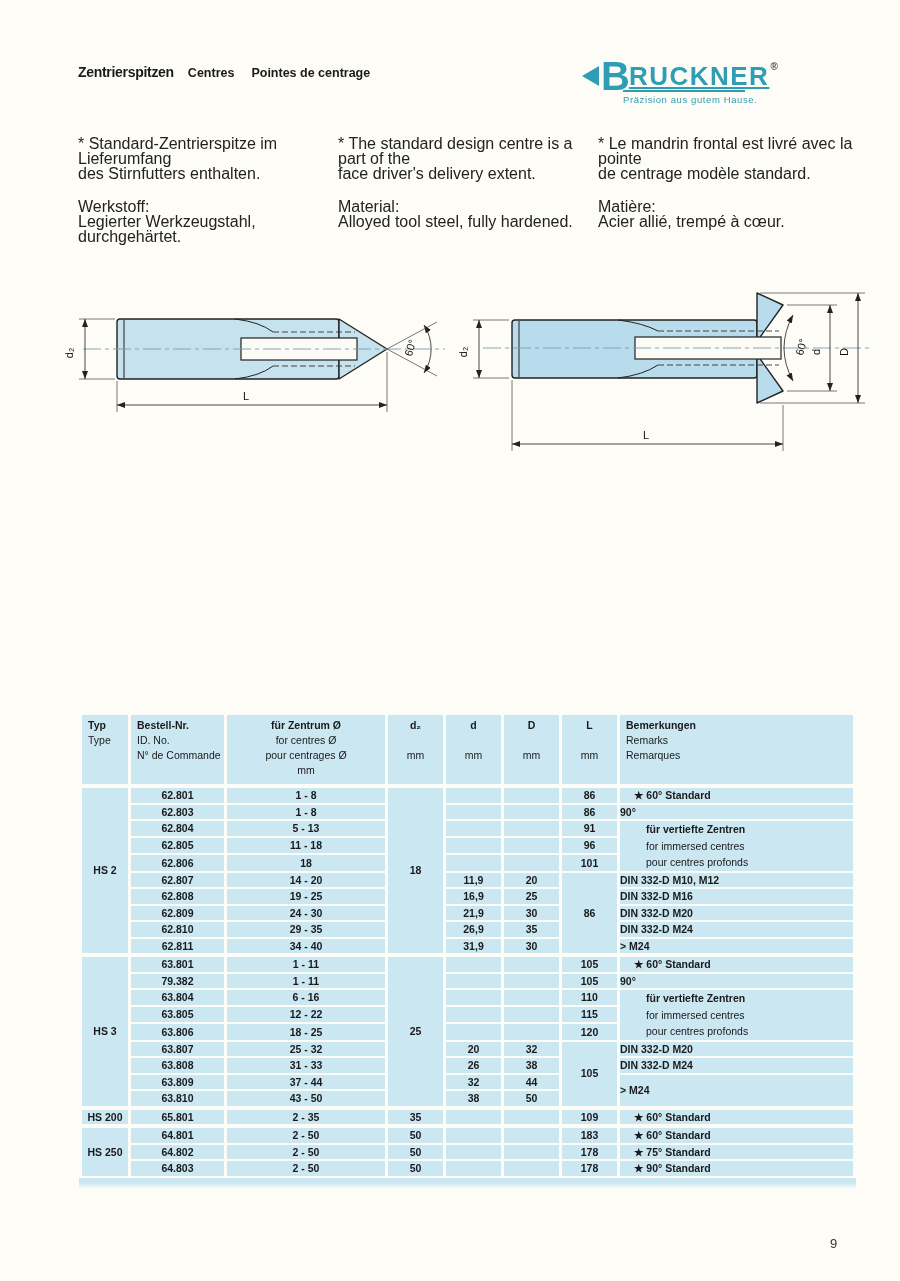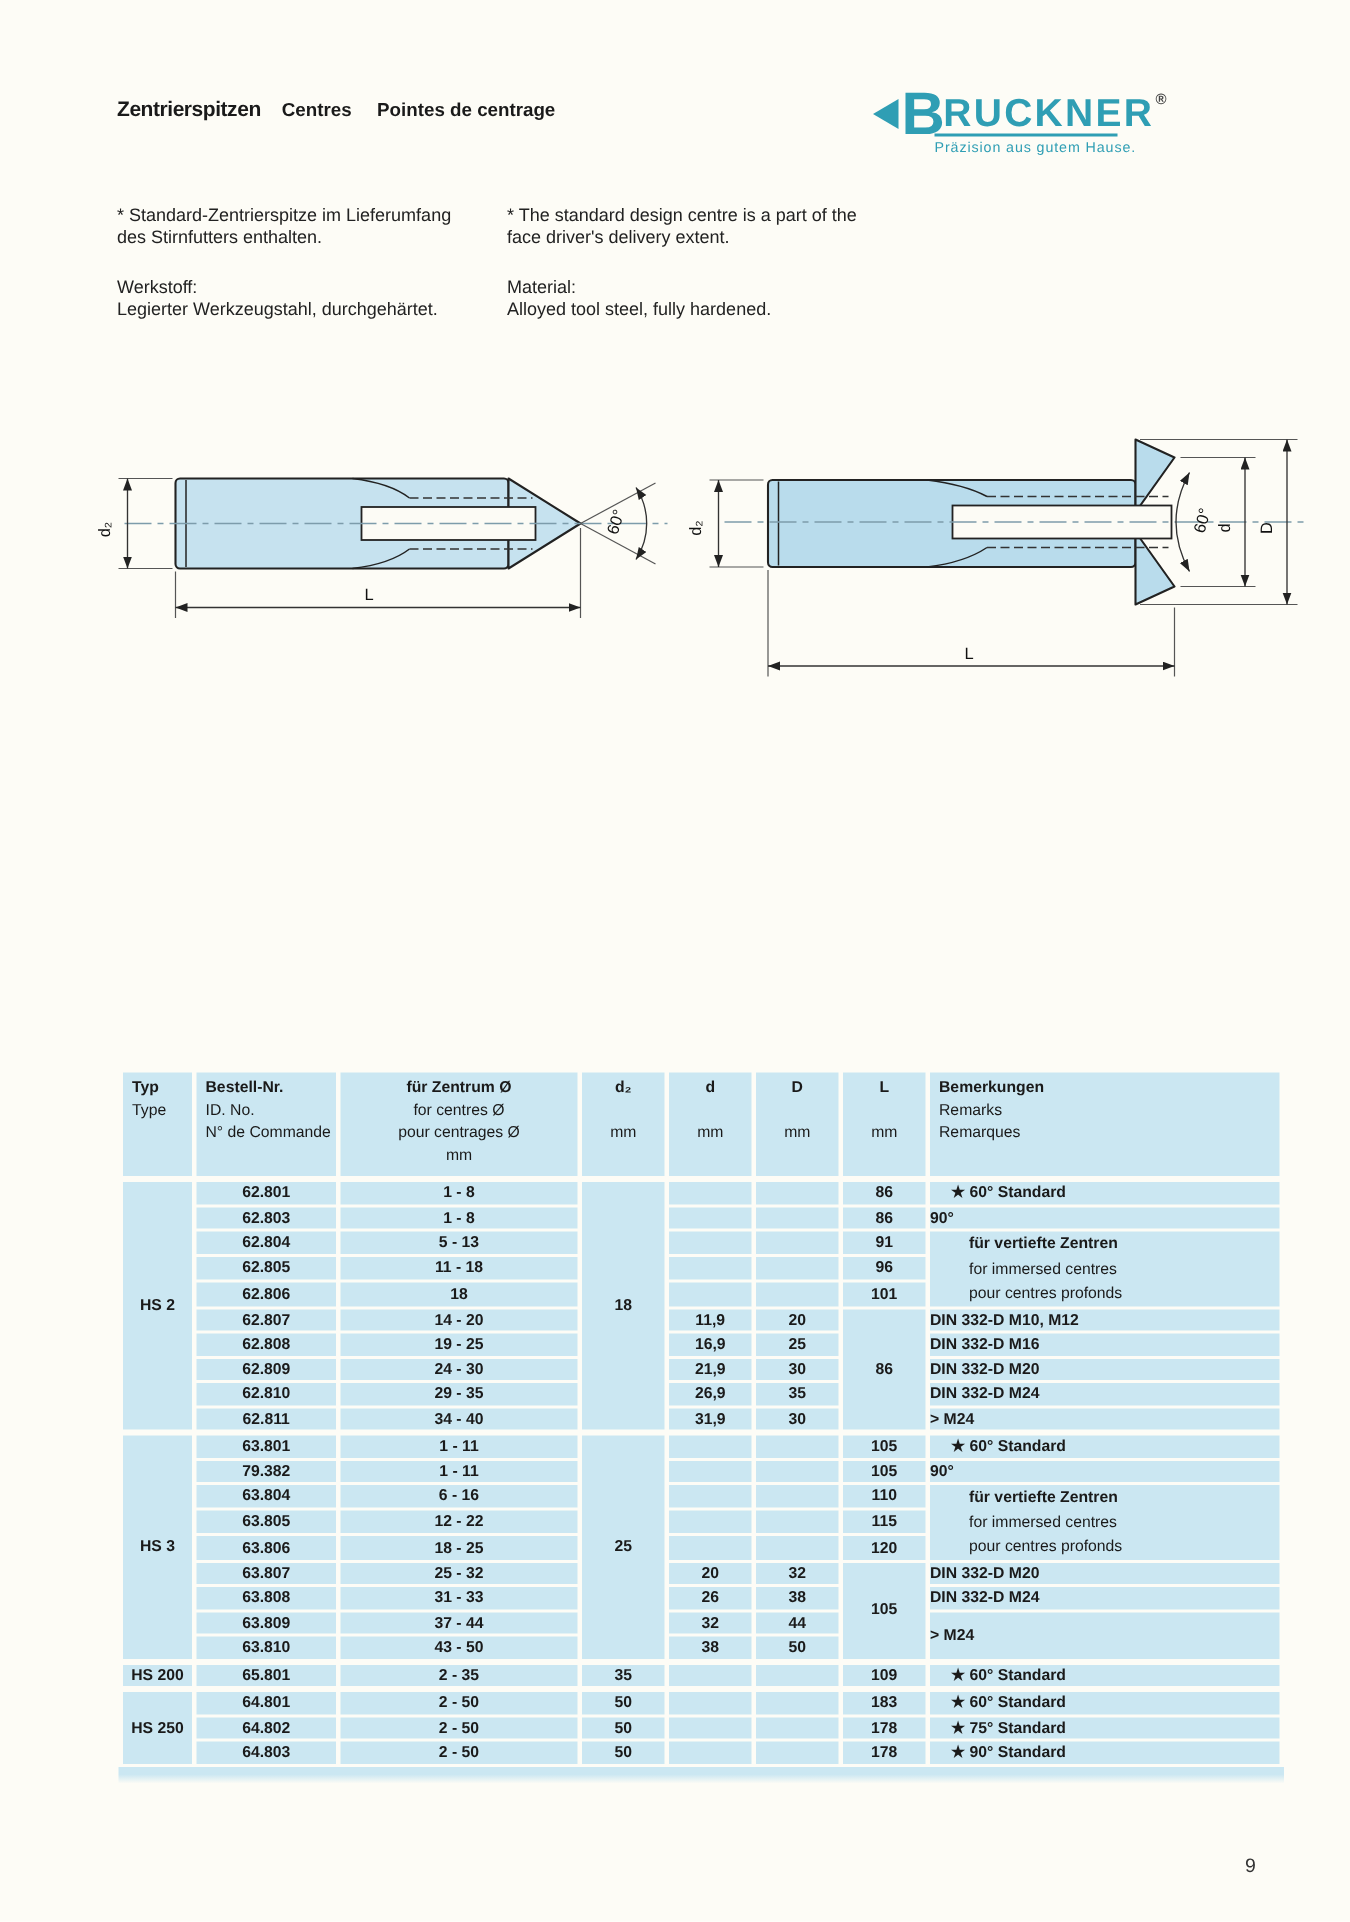"RUCKNER" .logo-rest { text-decoration: none -> underline }
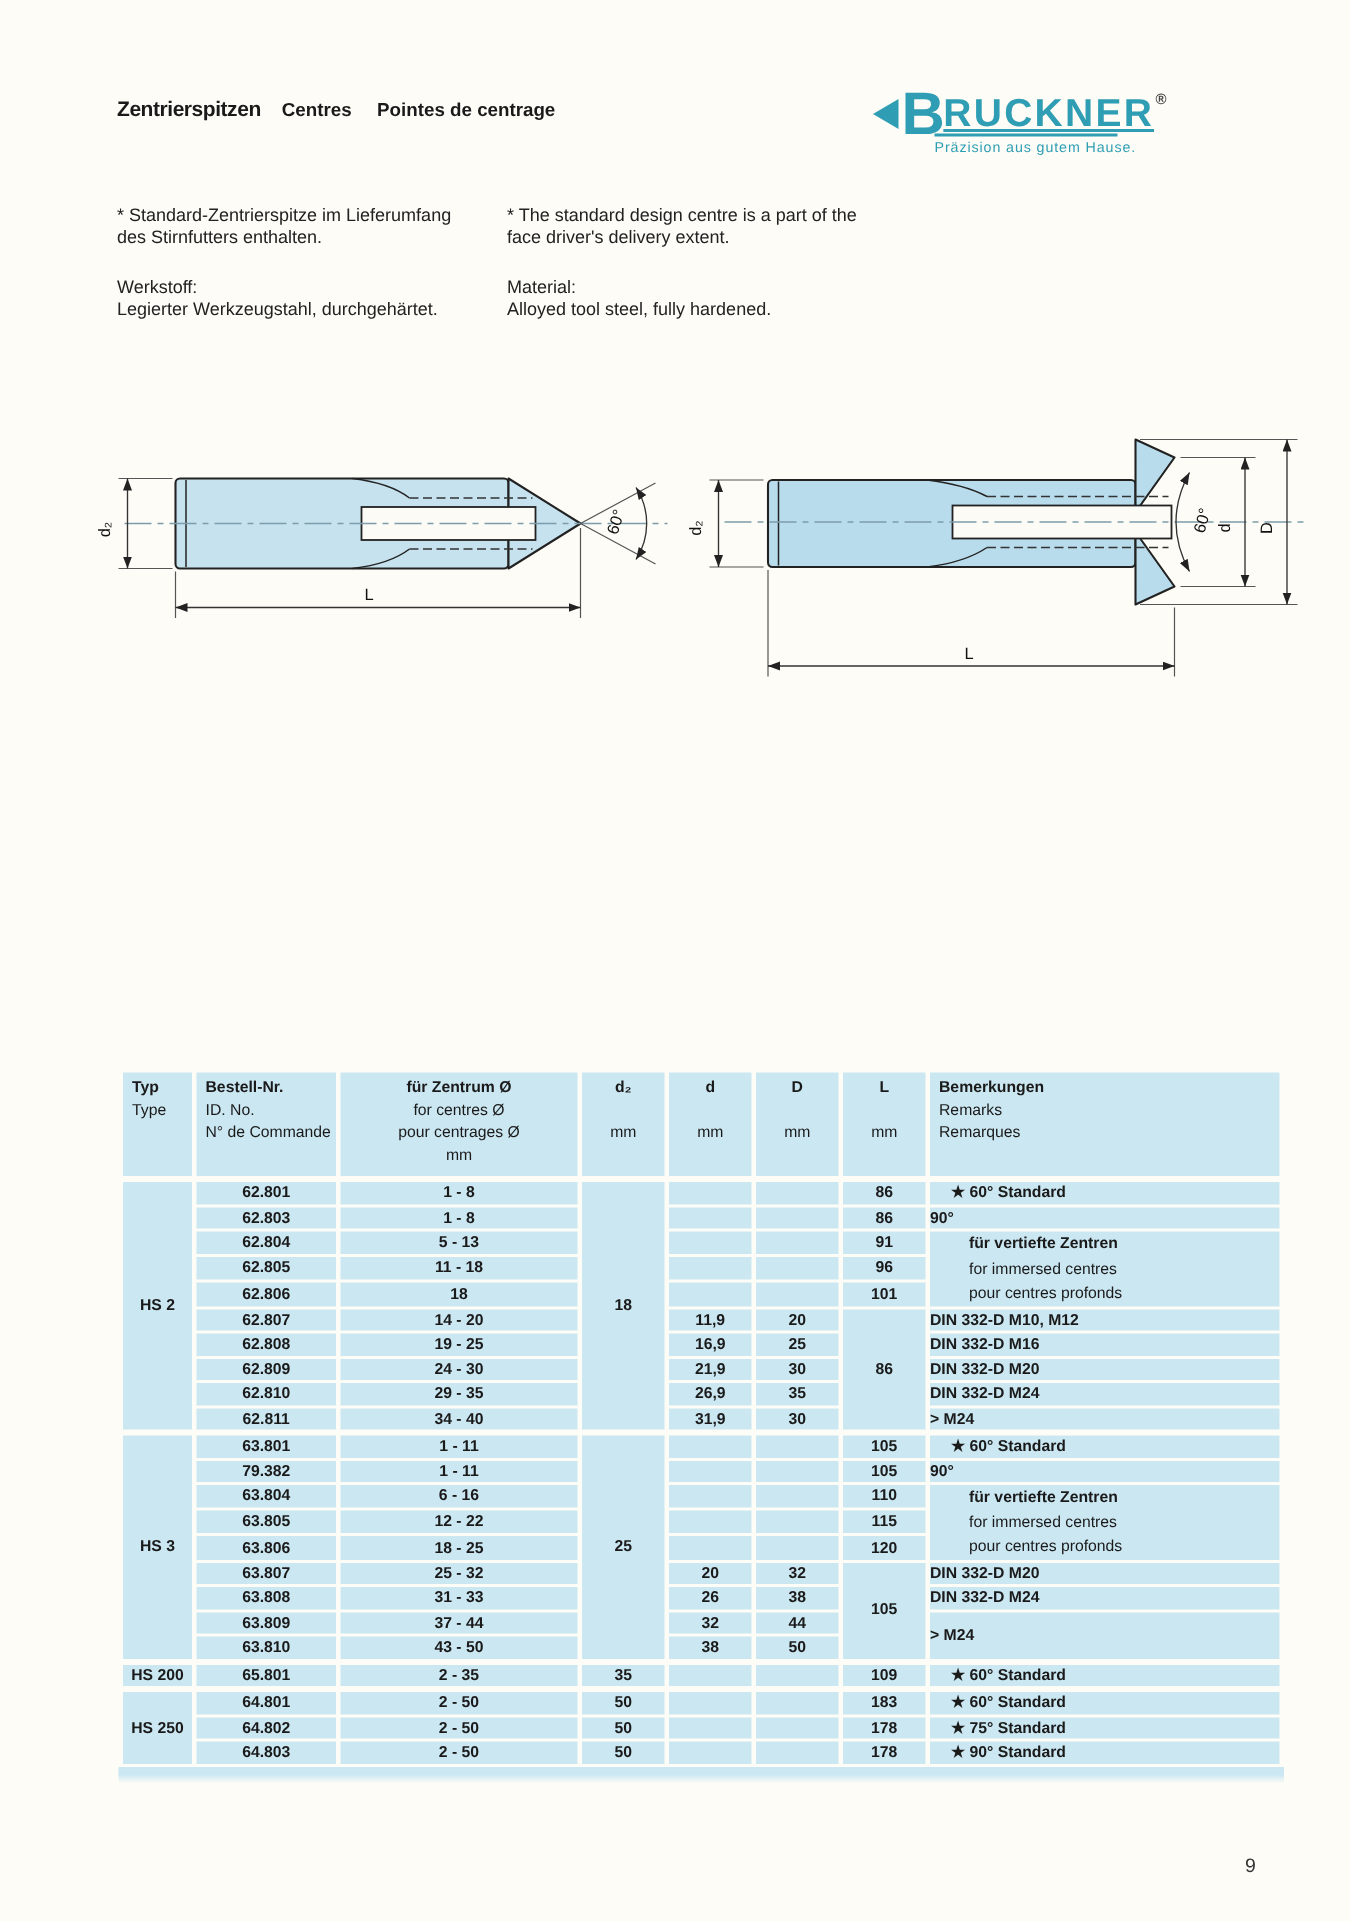"* Standard-Zentrierspitze im" .intro-col { font-size: 12px -> 16px }
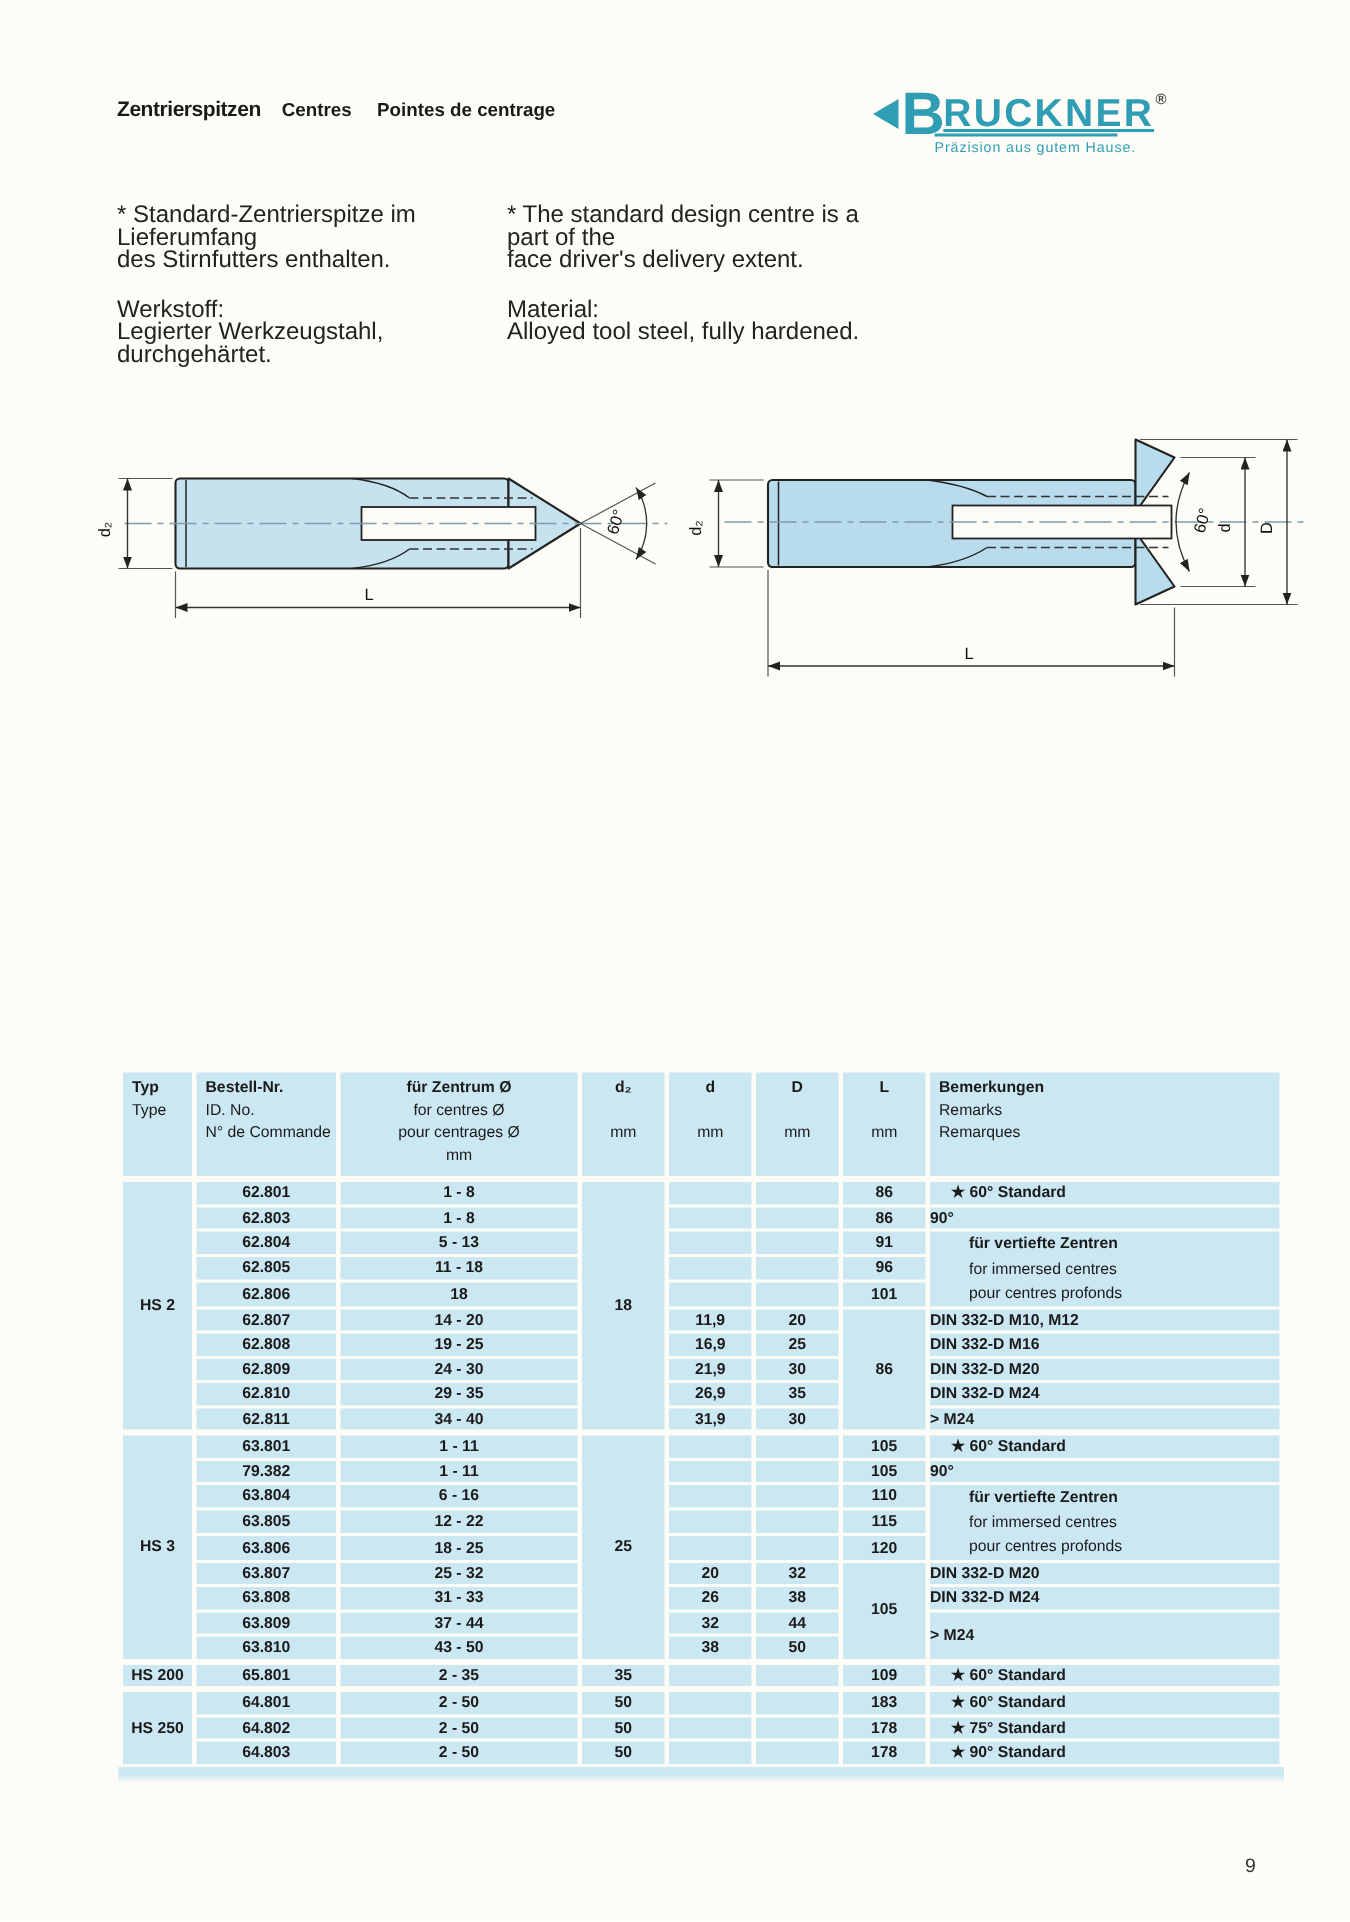"* Le mandrin frontal est" div.intro-col { html: none -> <div> <div>* Le mandrin frontal est livré avec la pointe</div> <div>de centrage modèle standard.</div> <div> <div>Matière:</div> <div>Acier allié, trempé à cœur.</div> </div> </div> }
